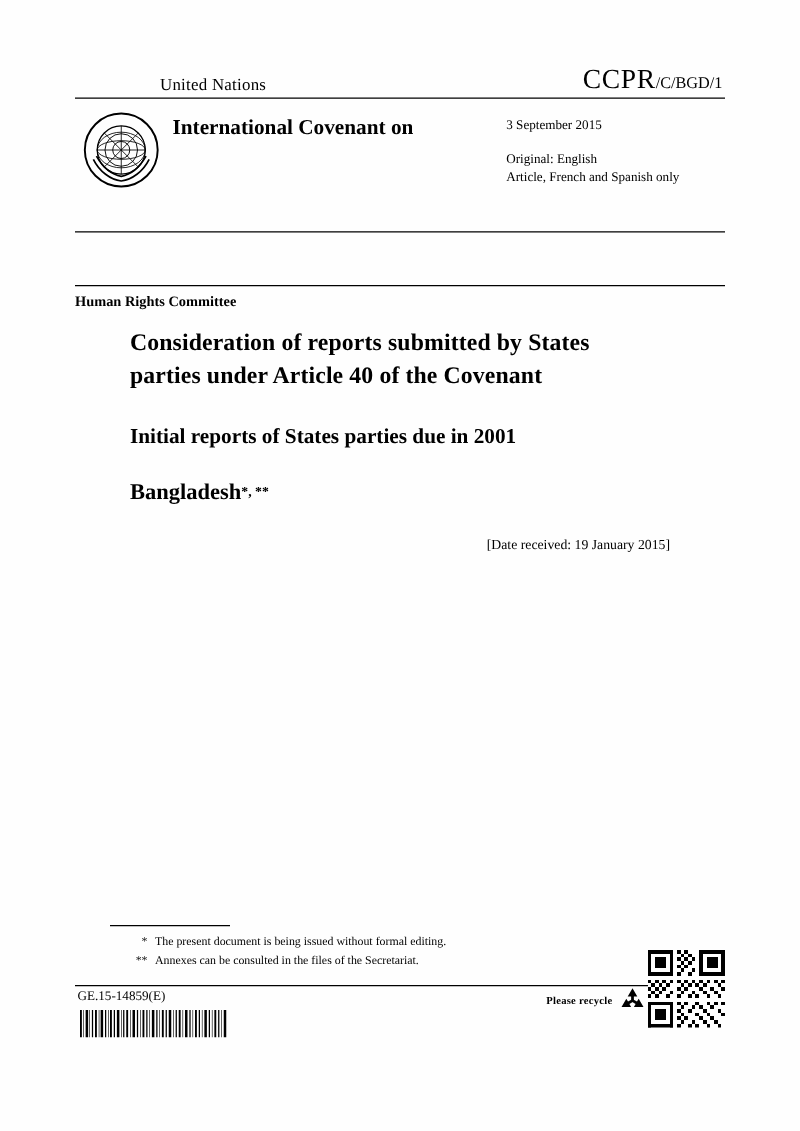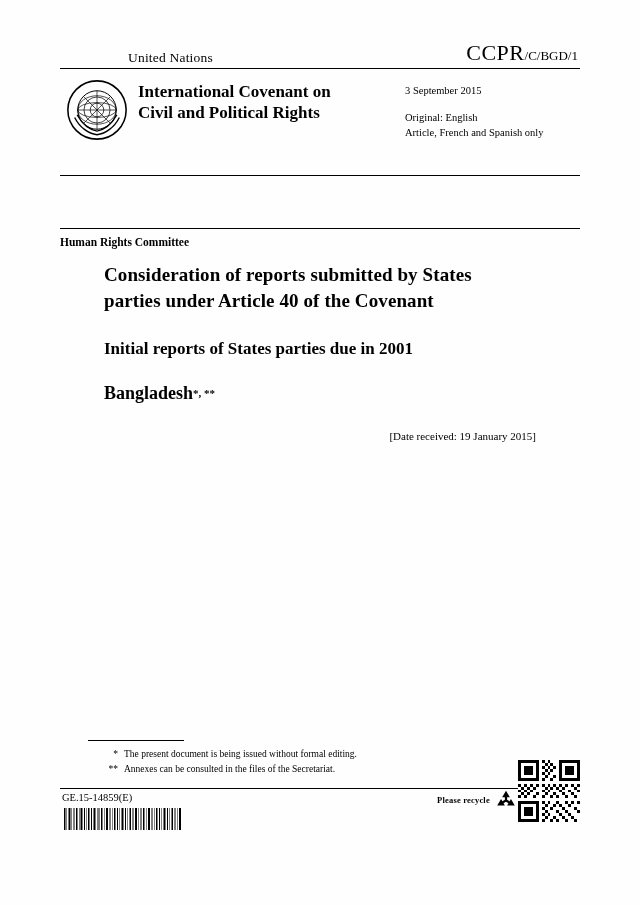"United Nations" .header { top: 40px -> 50px }
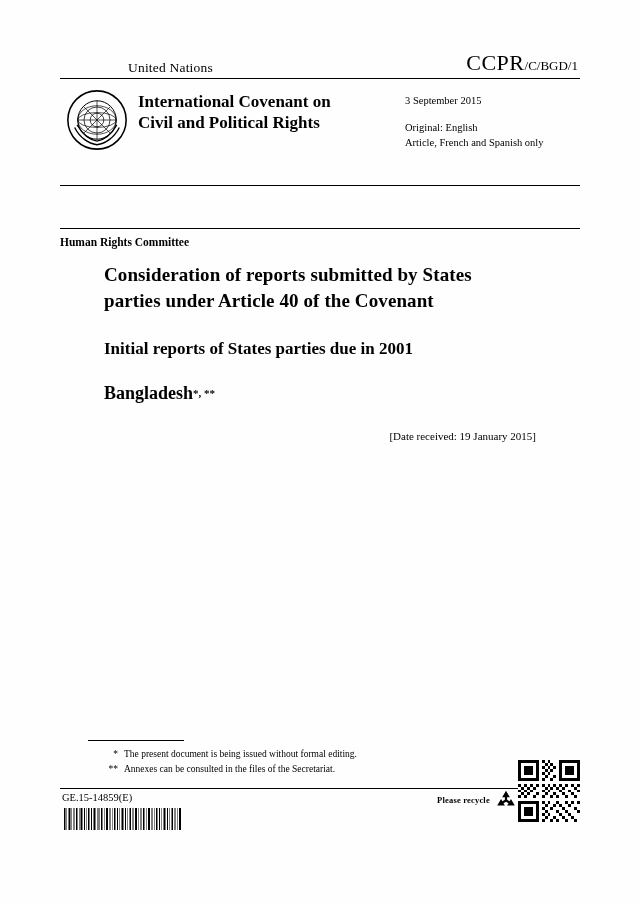"Civil and Political Rights" div.covenant-title { html: <div>Civil and Political Rights</div> -> none }
